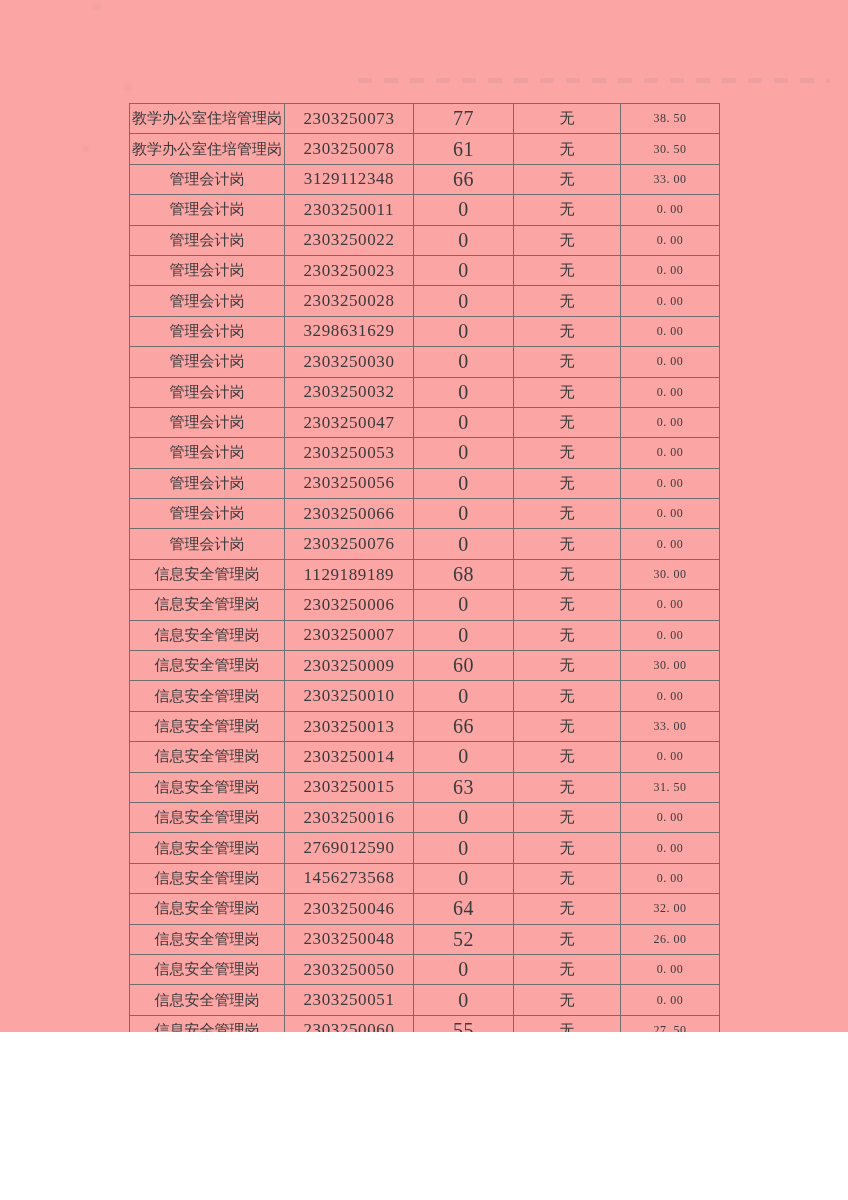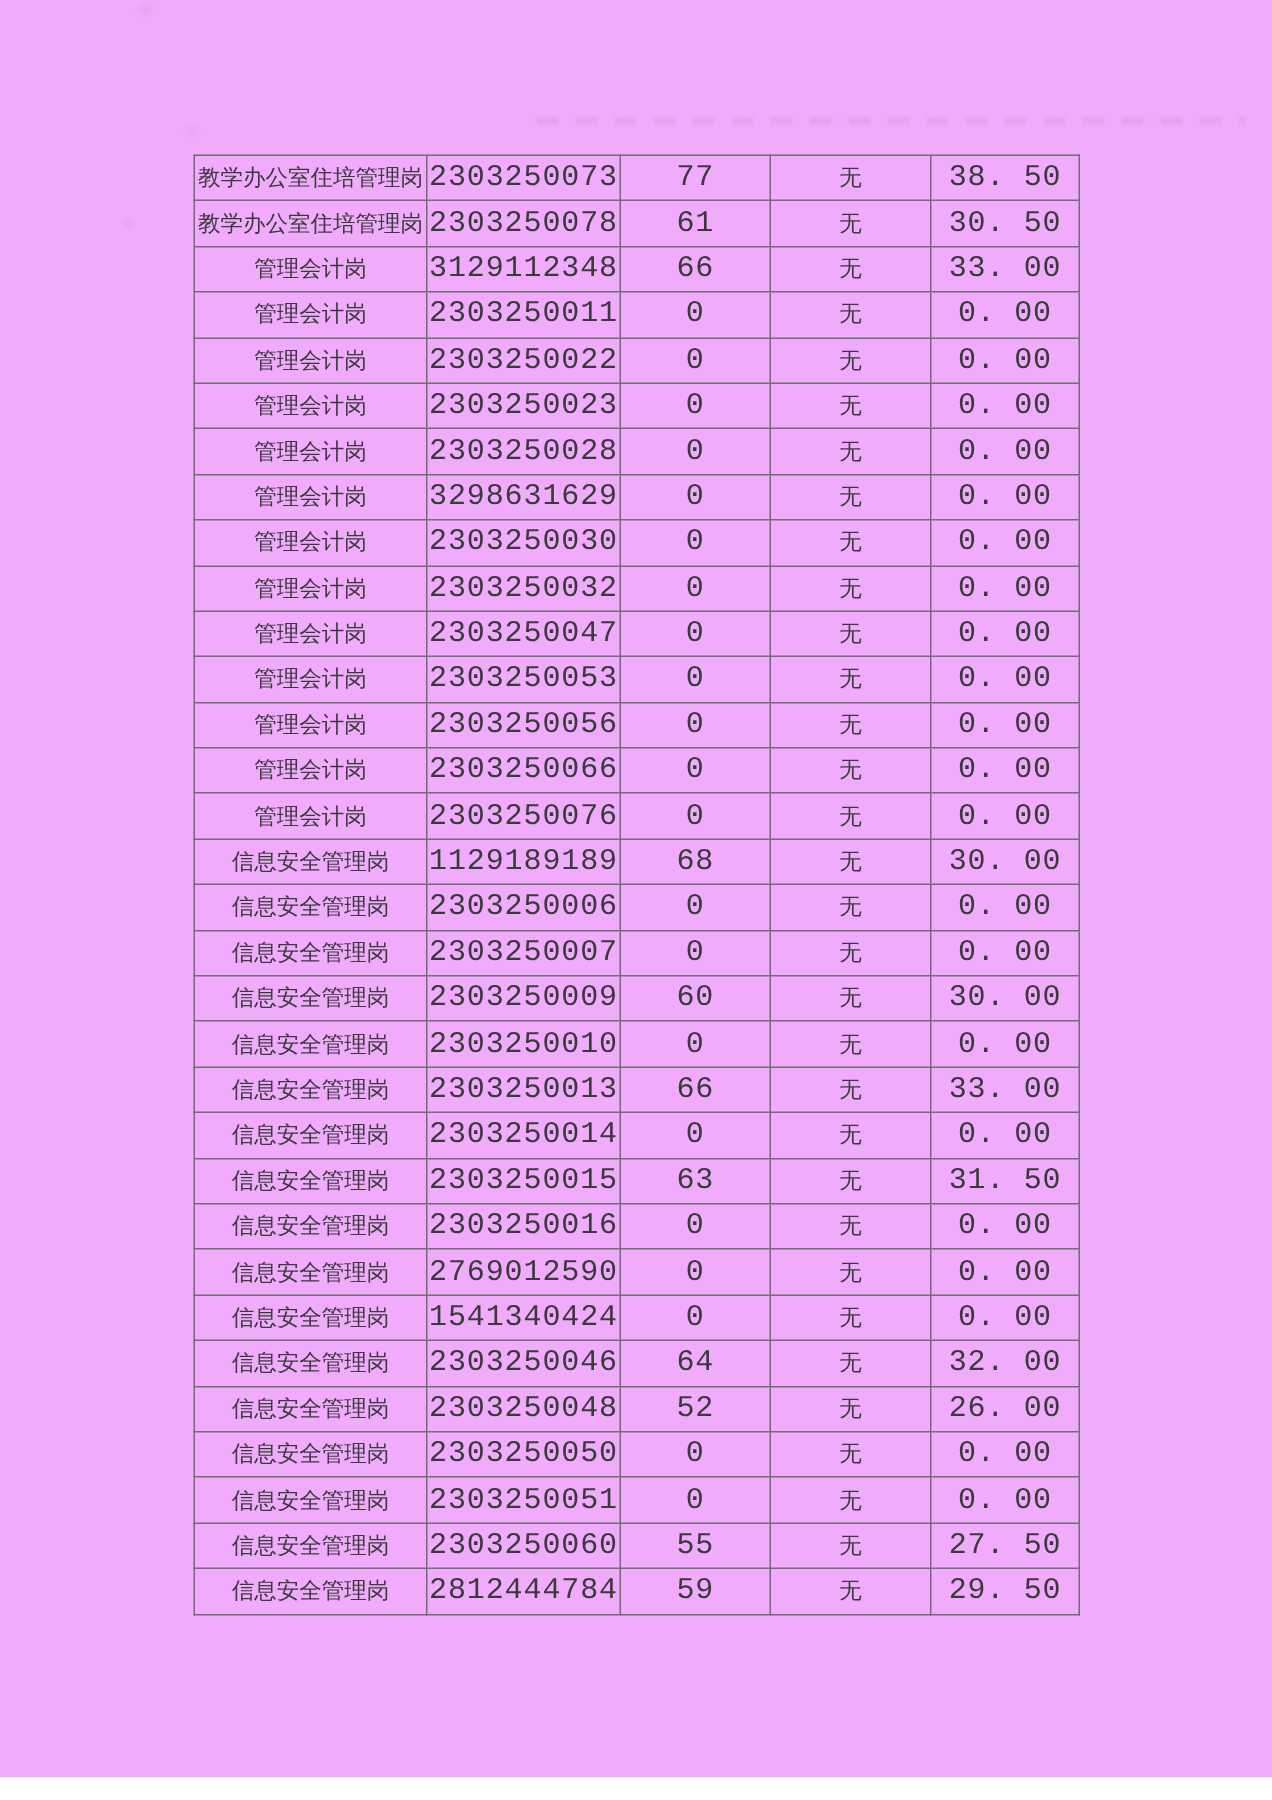"教学办公室住培管理岗" .page { background: #f0abfc -> #fca5a5; font-family: Liberation Mono, monospace -> Liberation Serif, serif; height: 1185px -> 1032px }
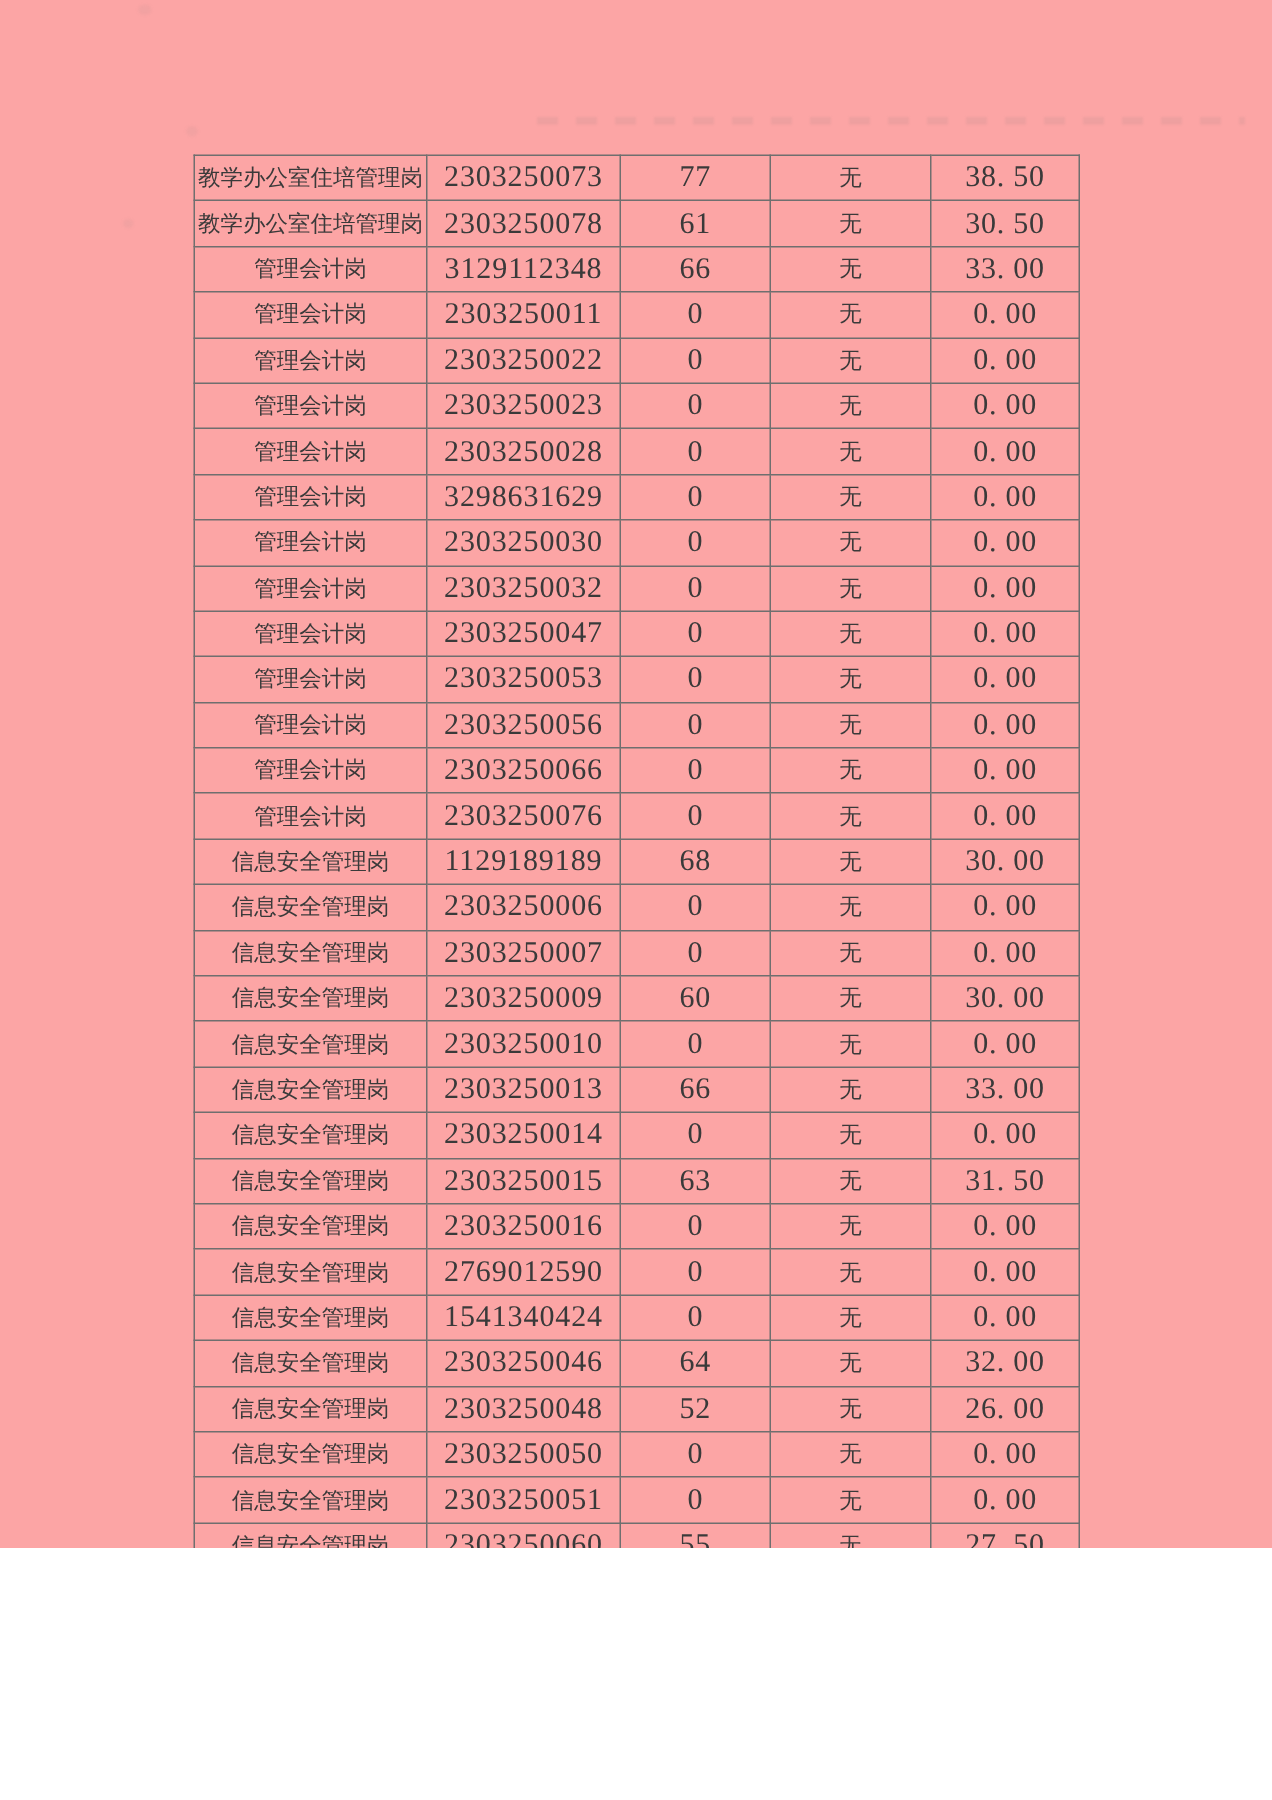"2303250073" td.c1 { font-size: 20px -> 17px }
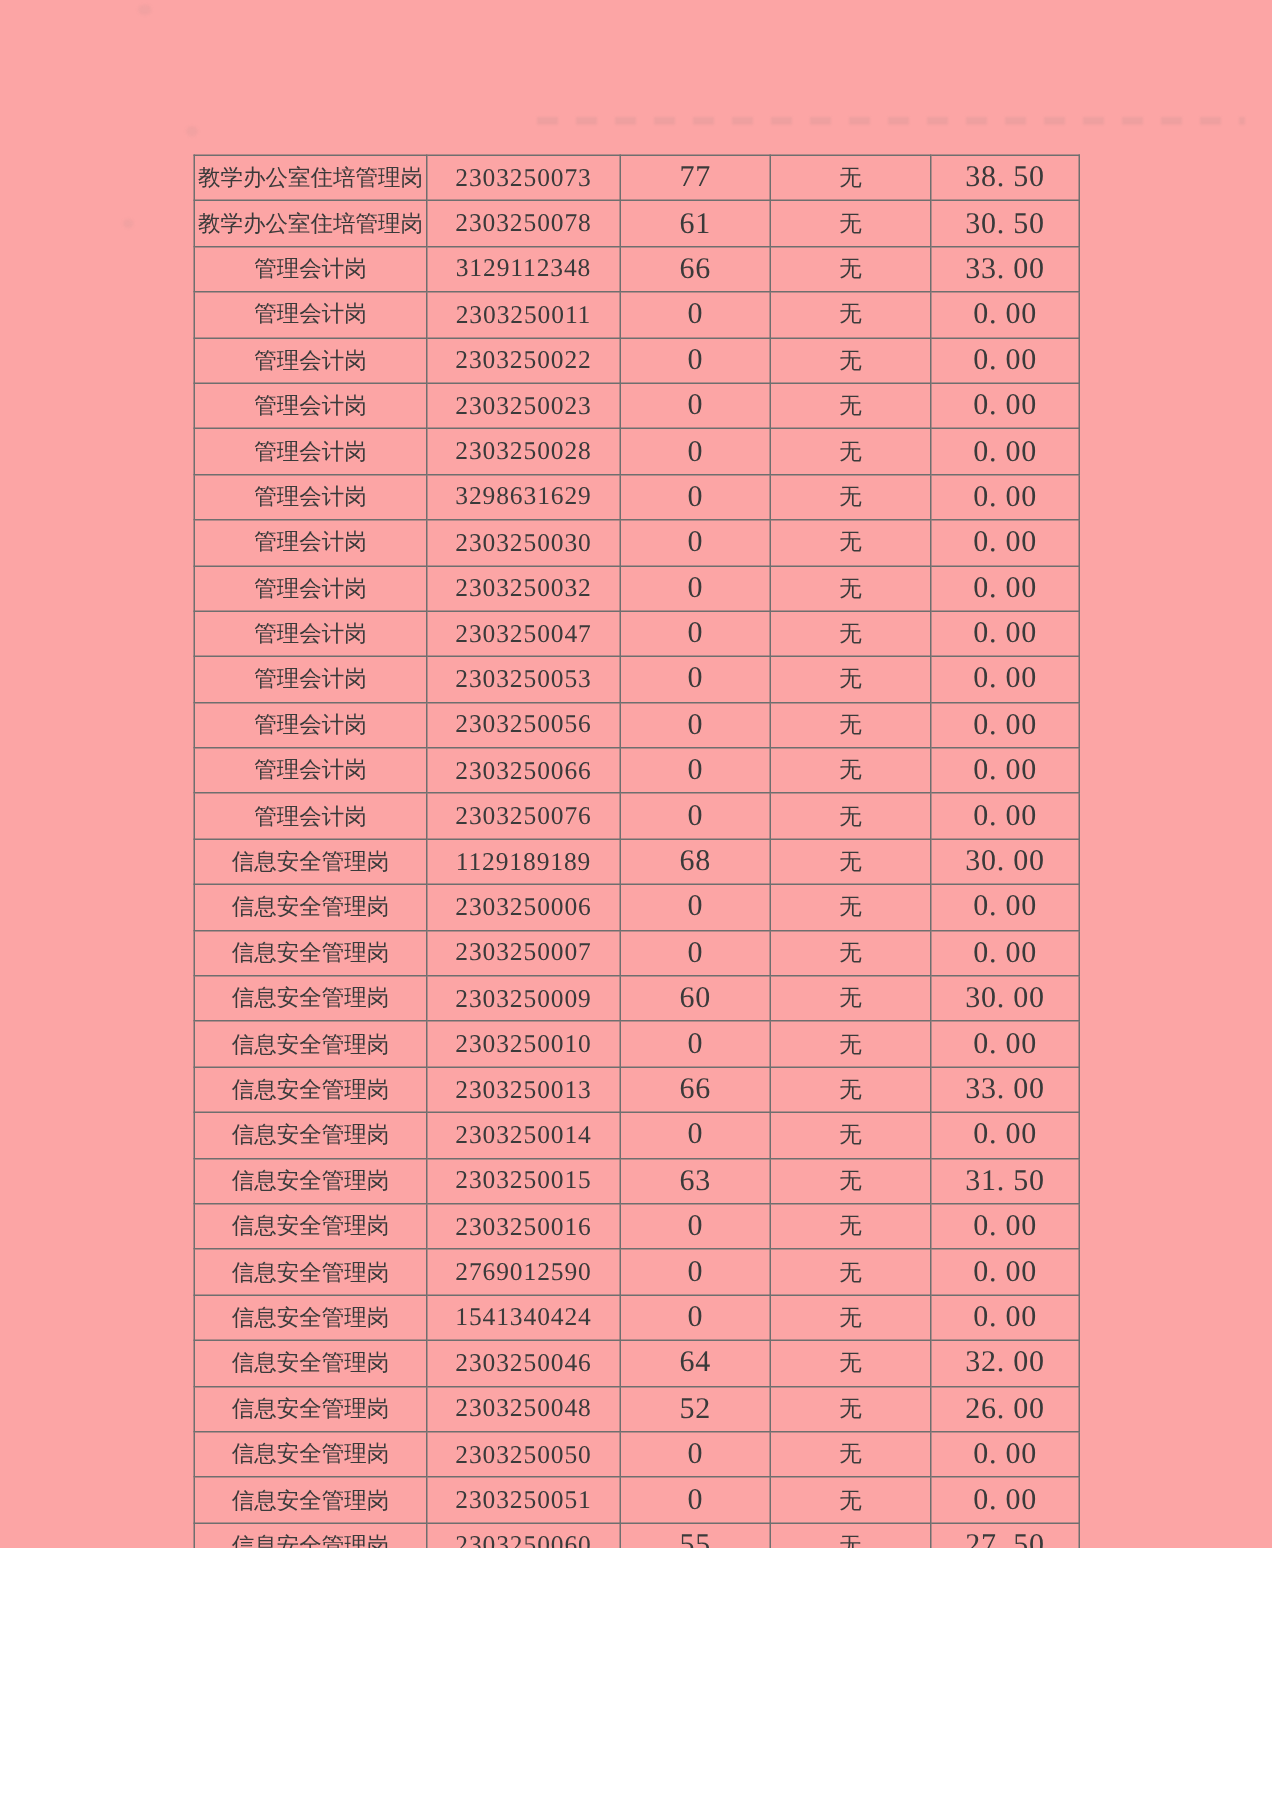"38. 50" td.c4 { font-size: 20px -> 12px }
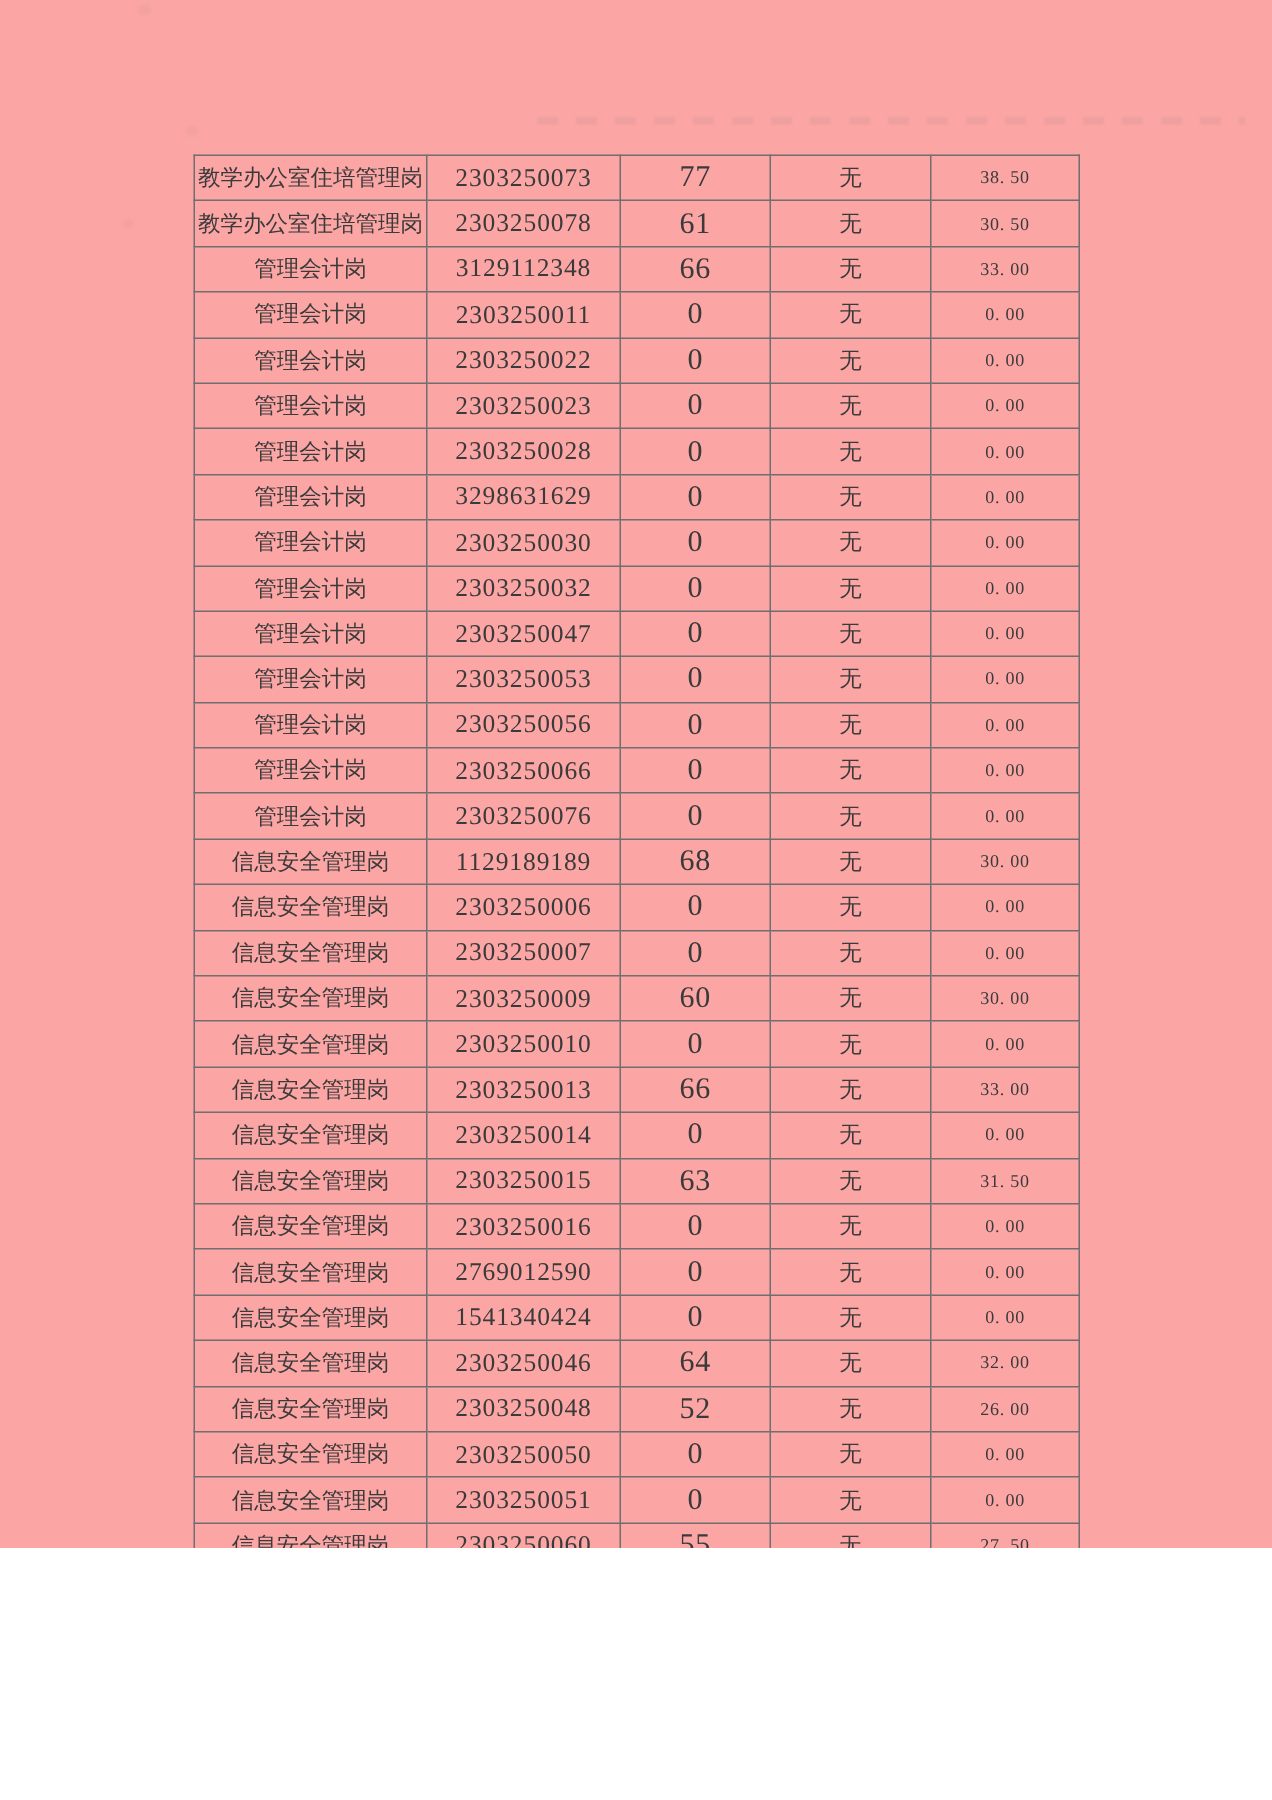"1541340424" td.c1 { text: 1541340424 -> 1456273568 }
